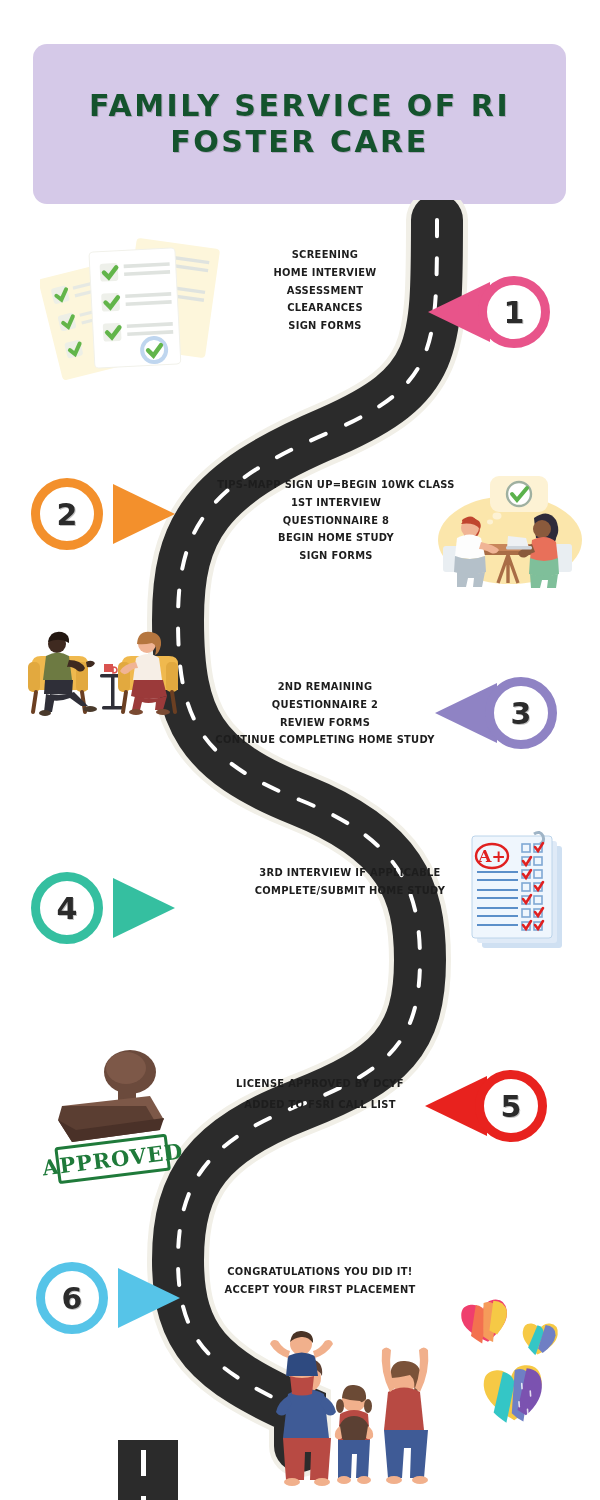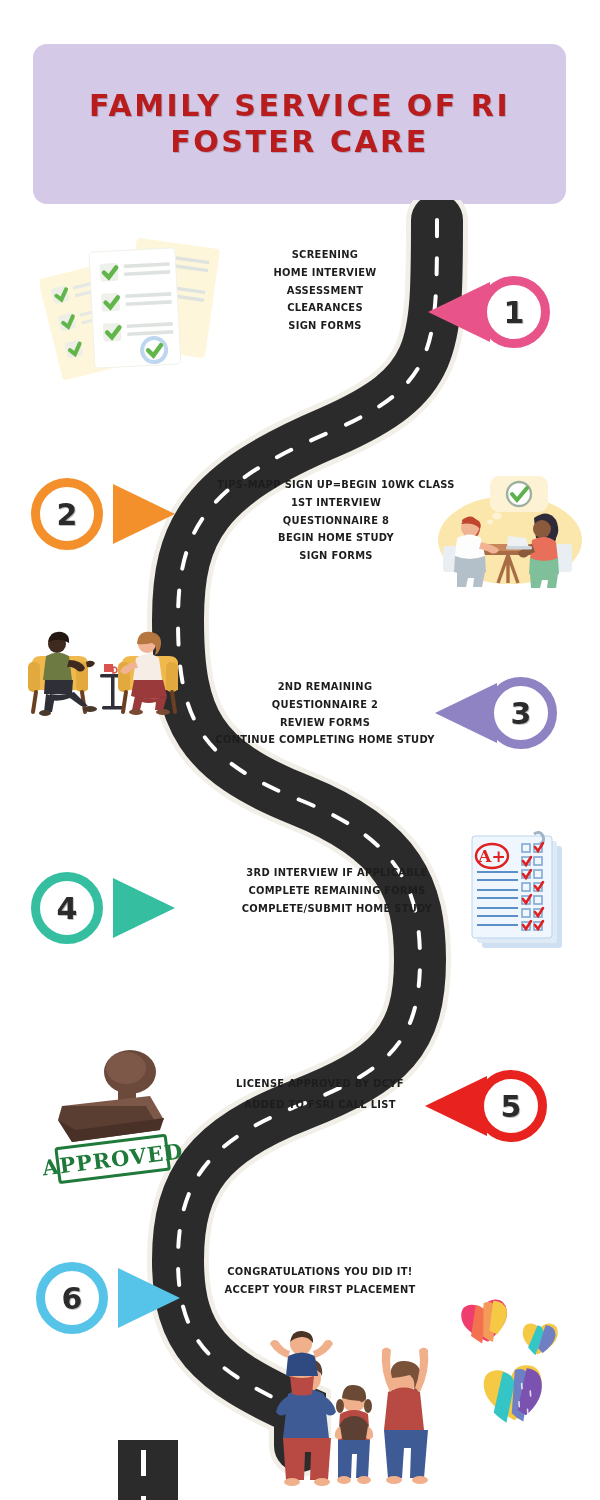"FAMILY SERVICE OF RI" .title-line { color: #b91c1c -> #14532d }
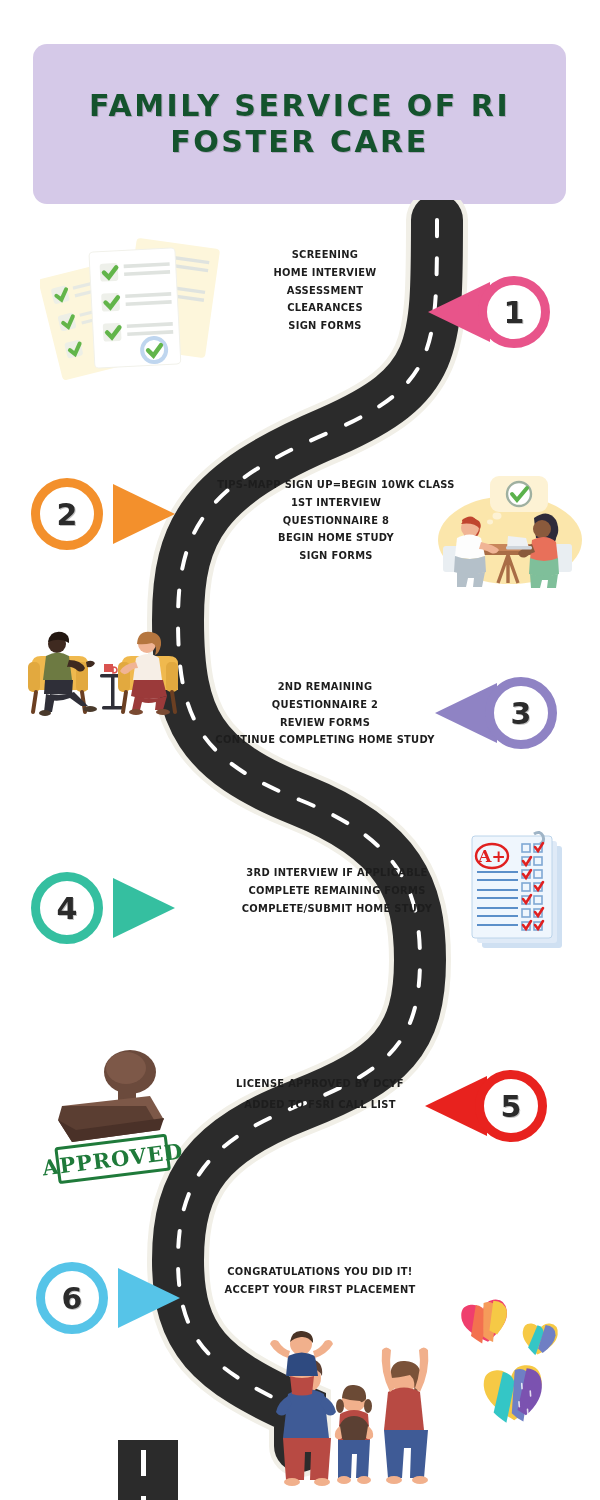"3RD INTERVIEW IF APPLICABLE" div.step-text { left: 212px -> 225px }
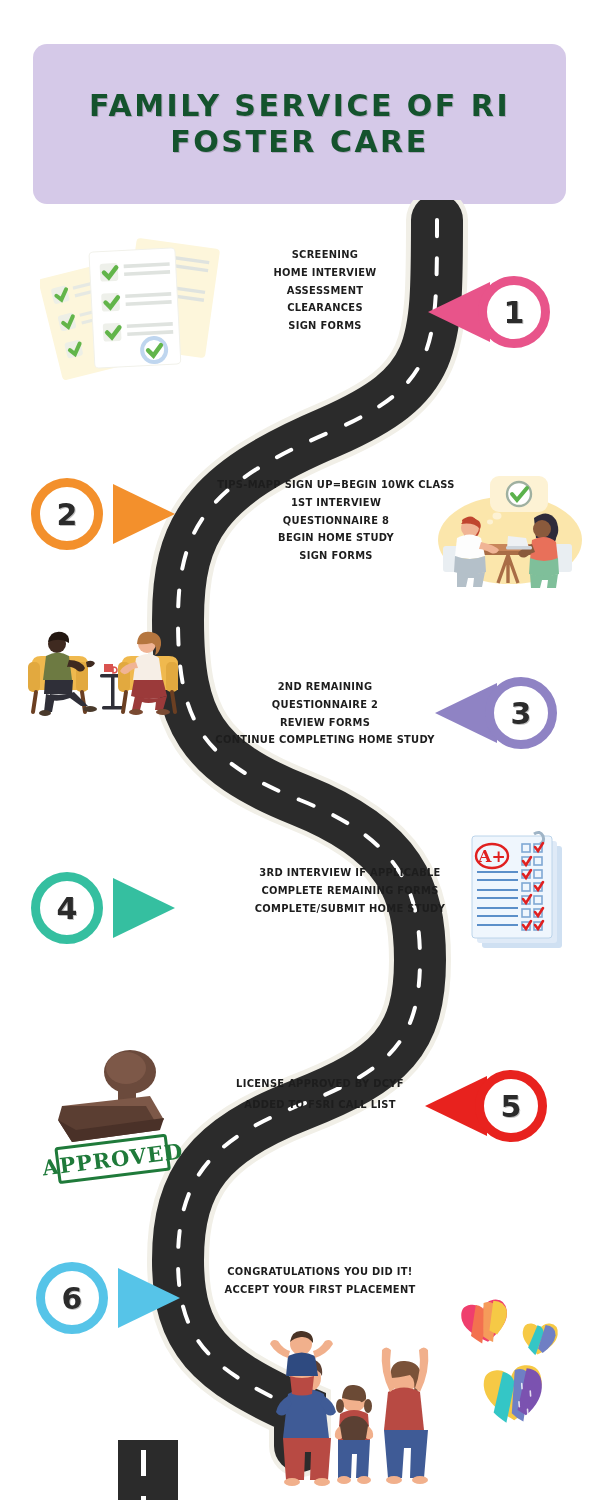"COMPLETE REMAINING FORMS" div { html: <div>COMPLETE REMAINING FORMS</div> -> none }
